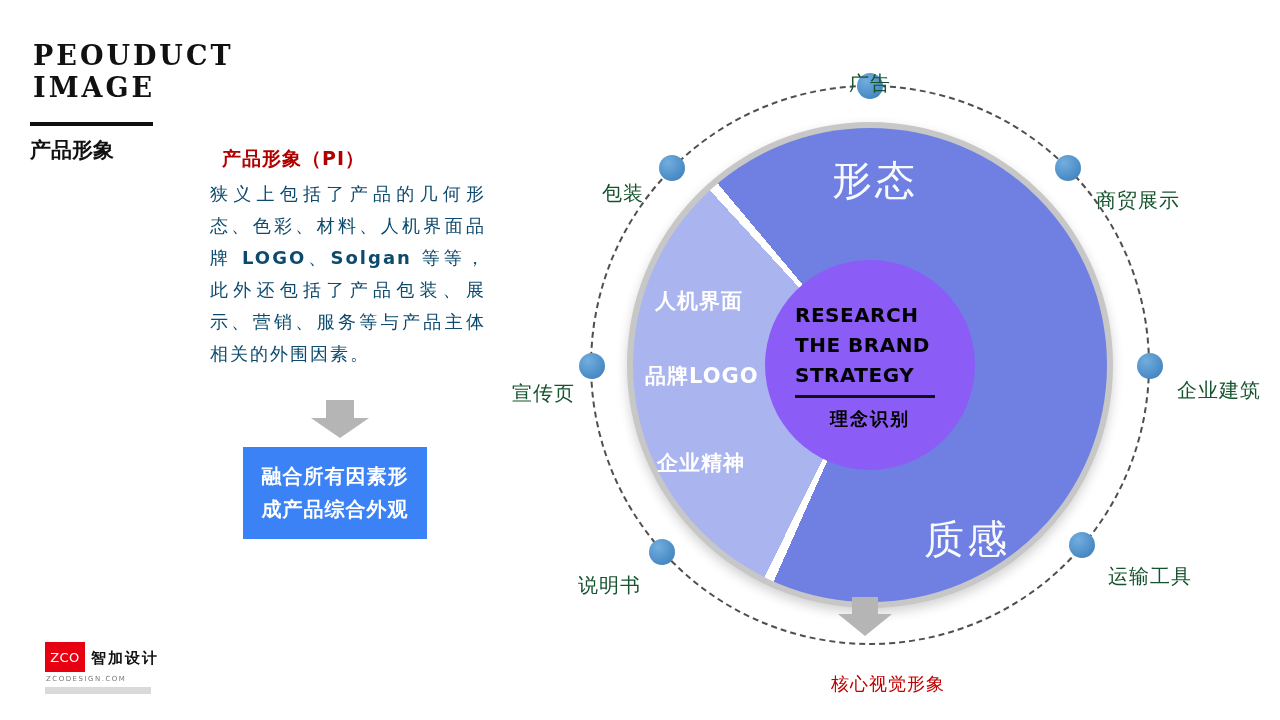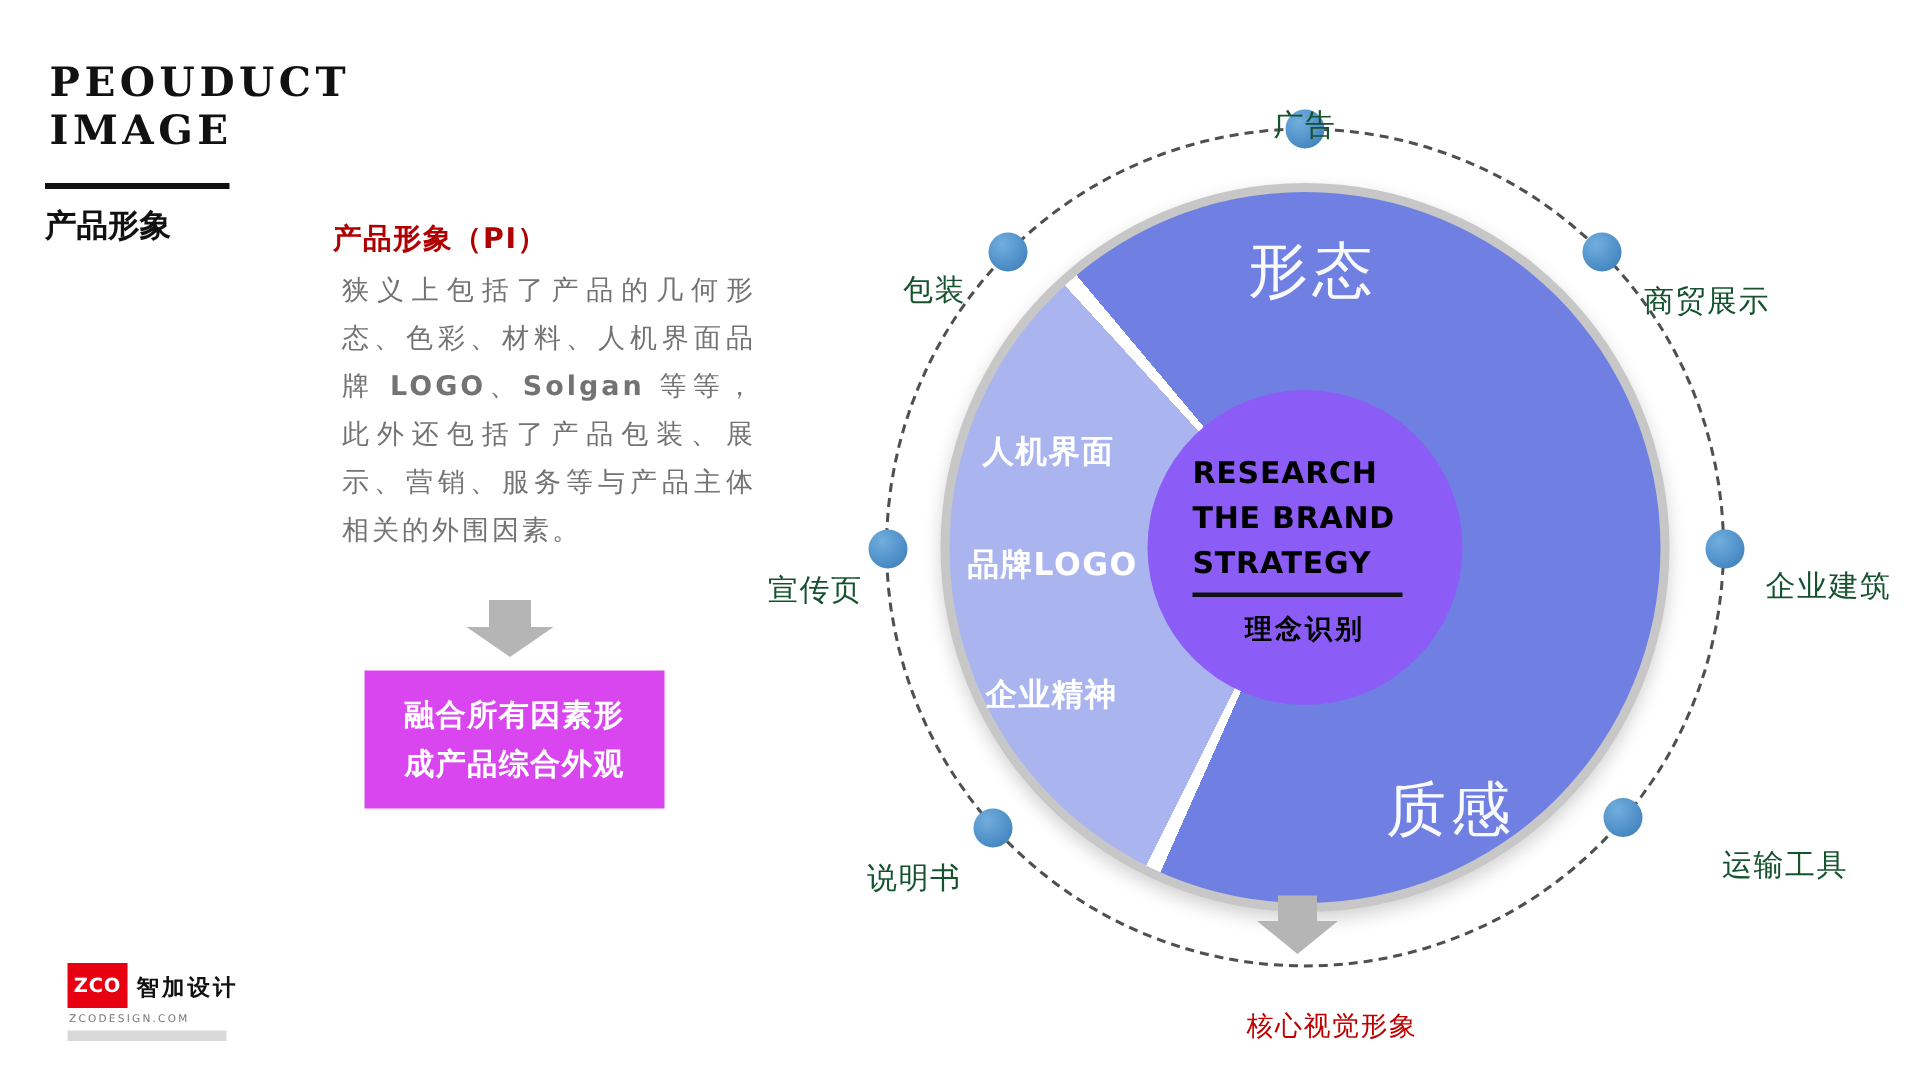"狭义上包括了产品的几何形态、色彩、材料、人机界面品牌 LOGO、Solgan" .pi-body { color: #737373 -> #0c4a6e; left: 228px -> 210px }
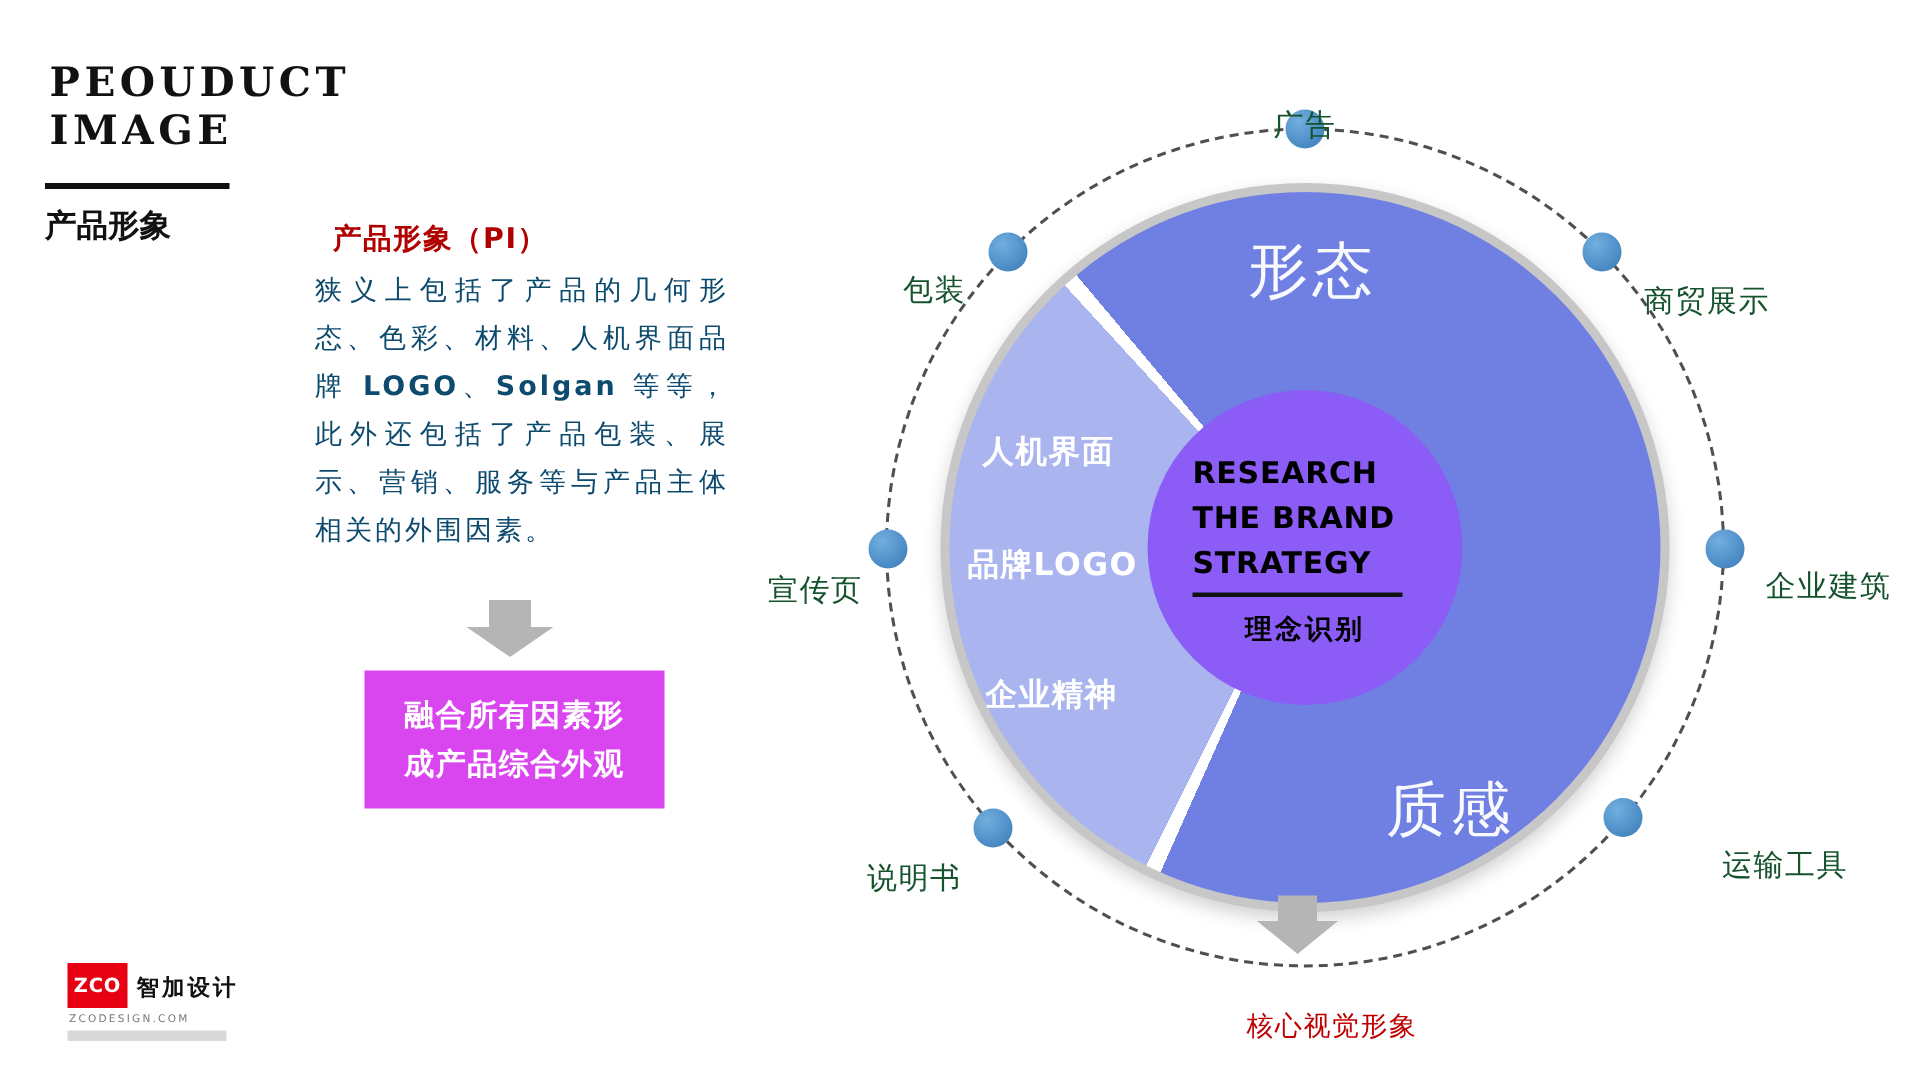"融合所有因素形" .orange-box { background: #d946ef -> #3b82f6; width: 200px -> 184px }
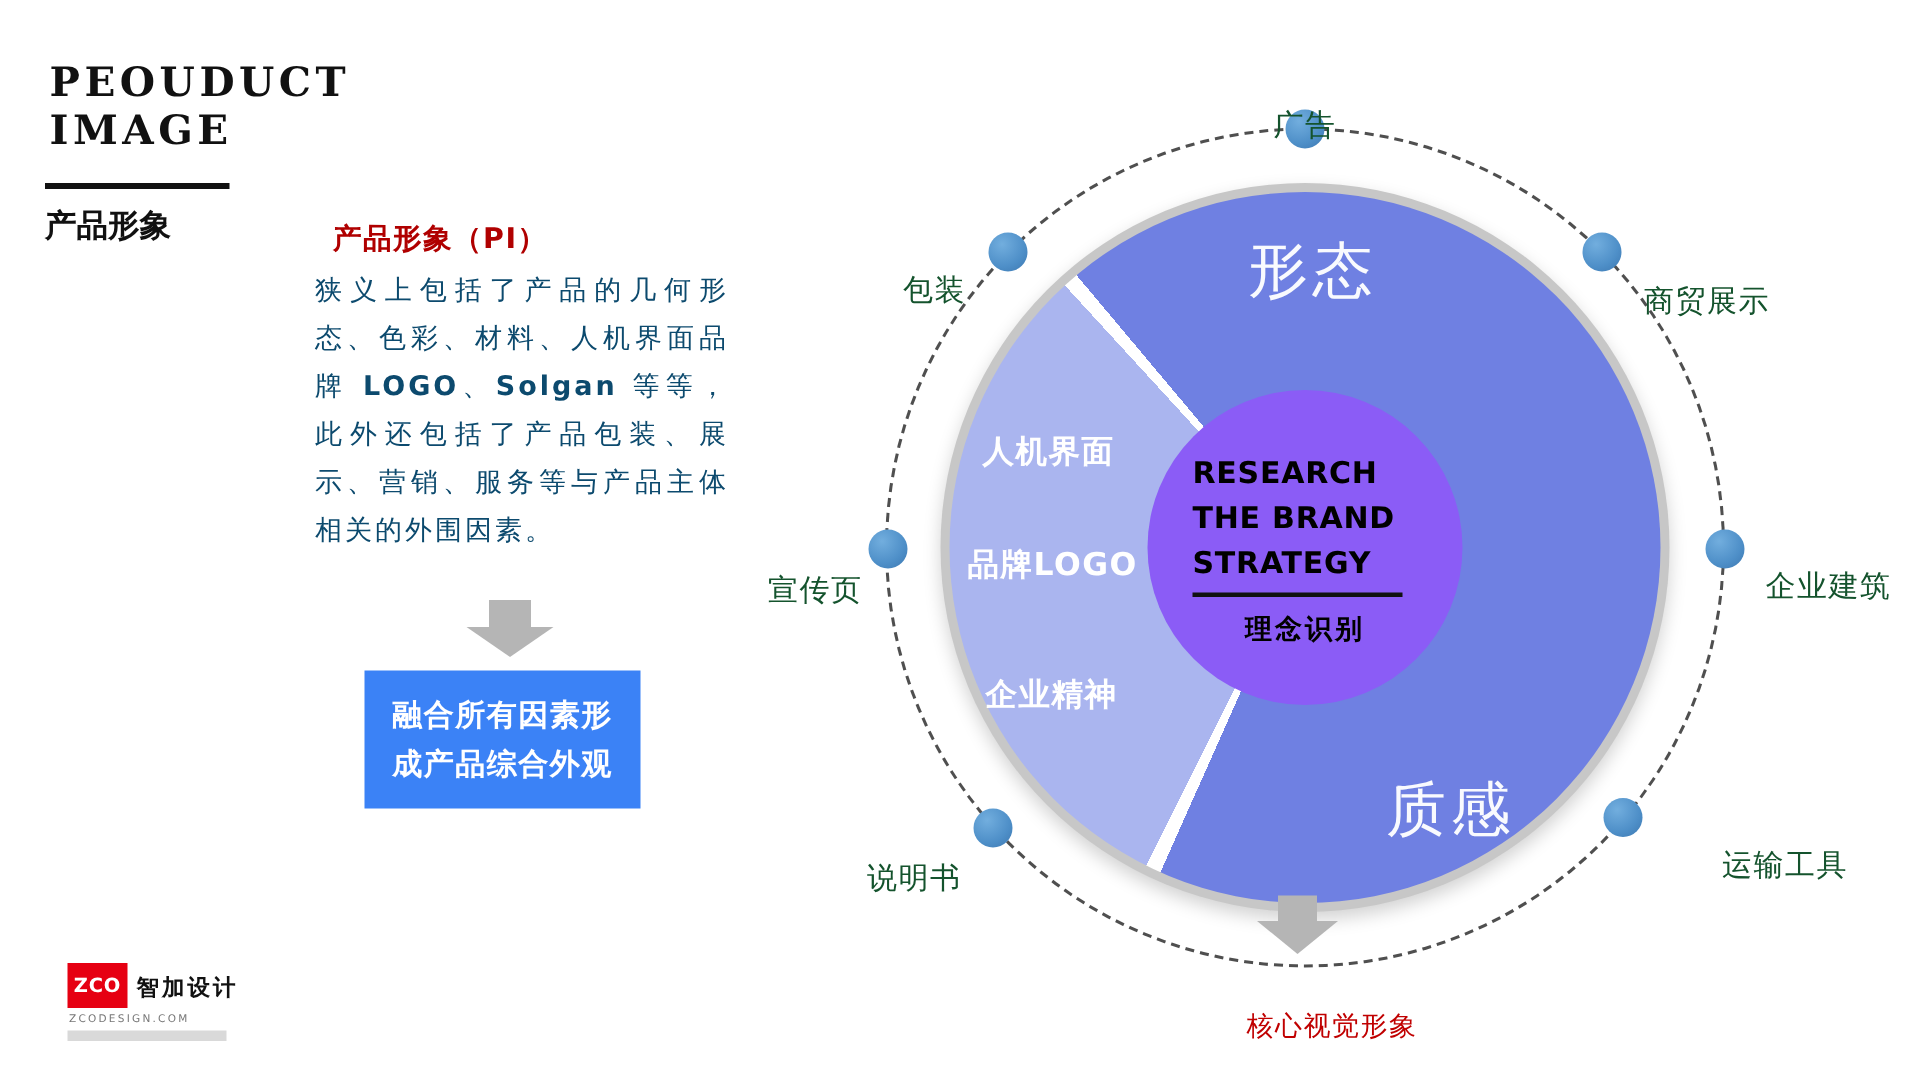"运输工具" div.nlabel { left: 1148px -> 1108px }
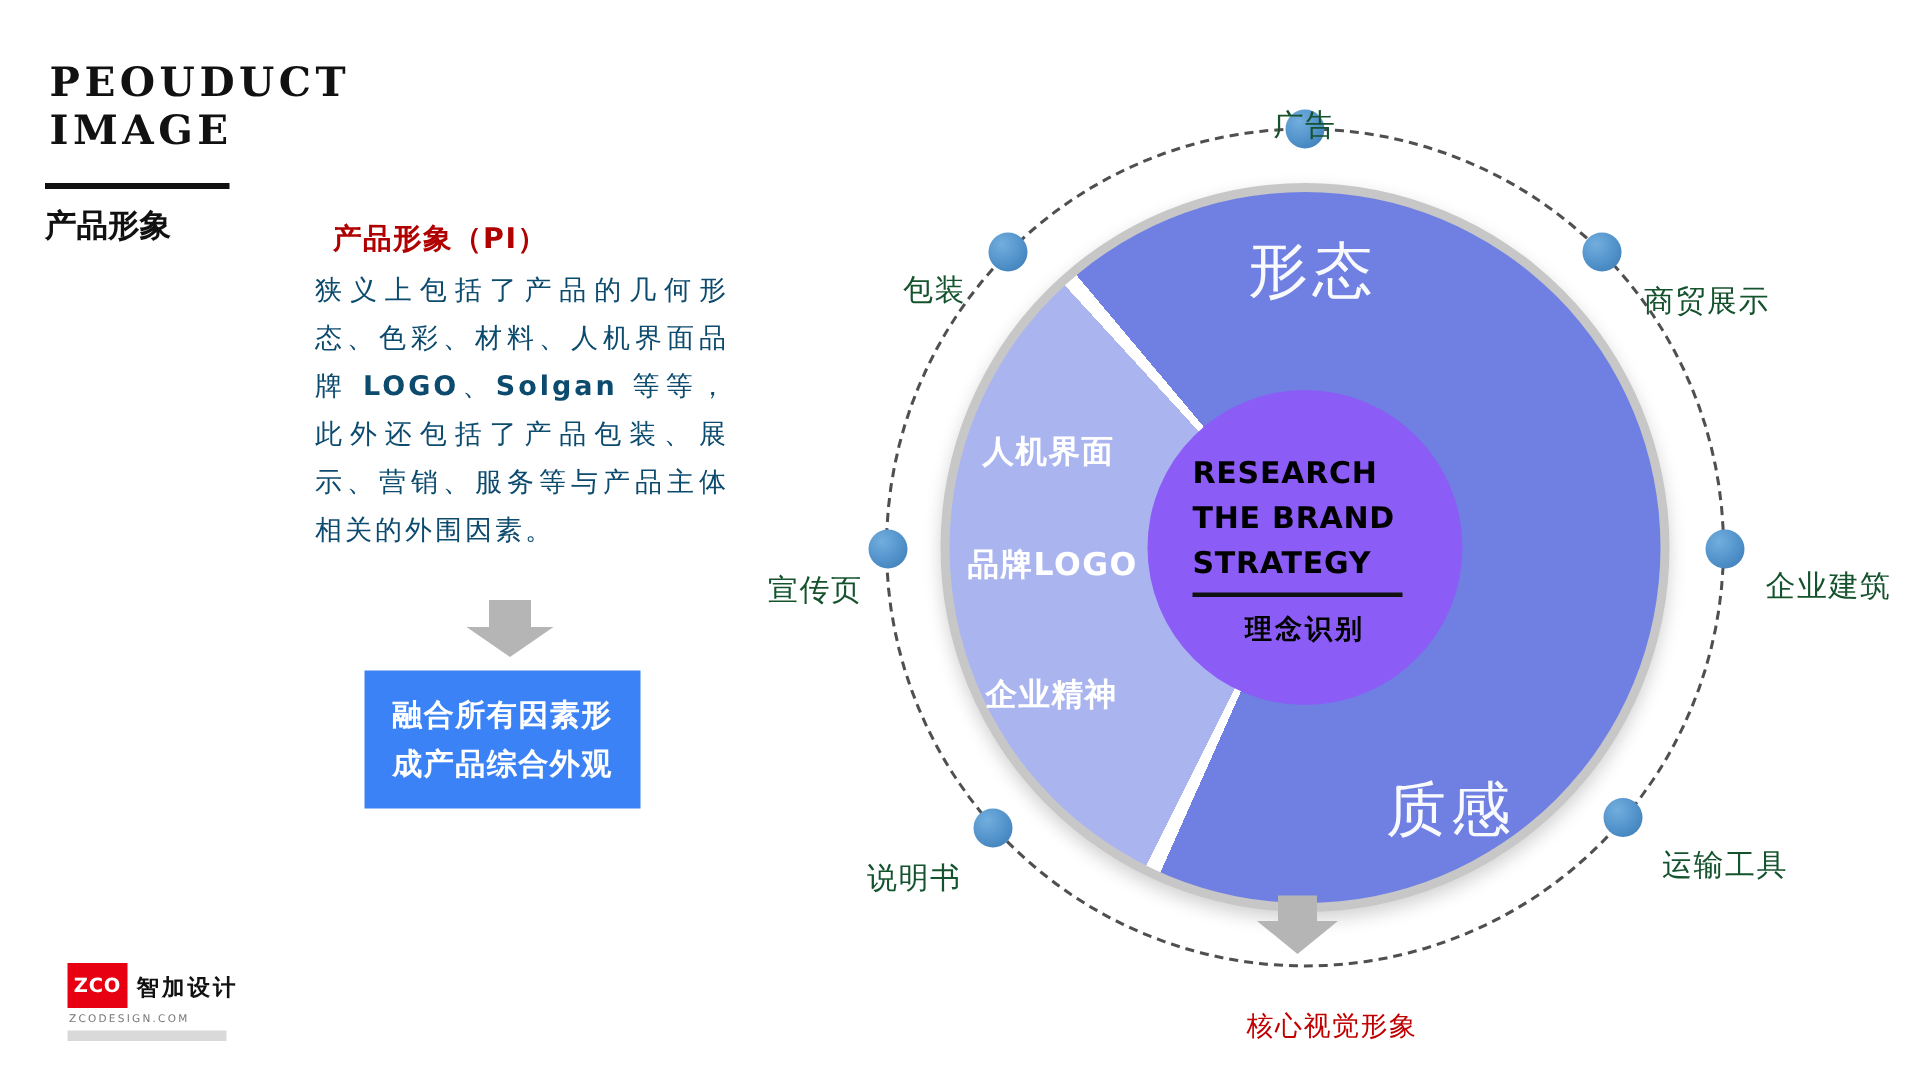"ZCO" .logo-mark { font-weight: bold -> normal }
